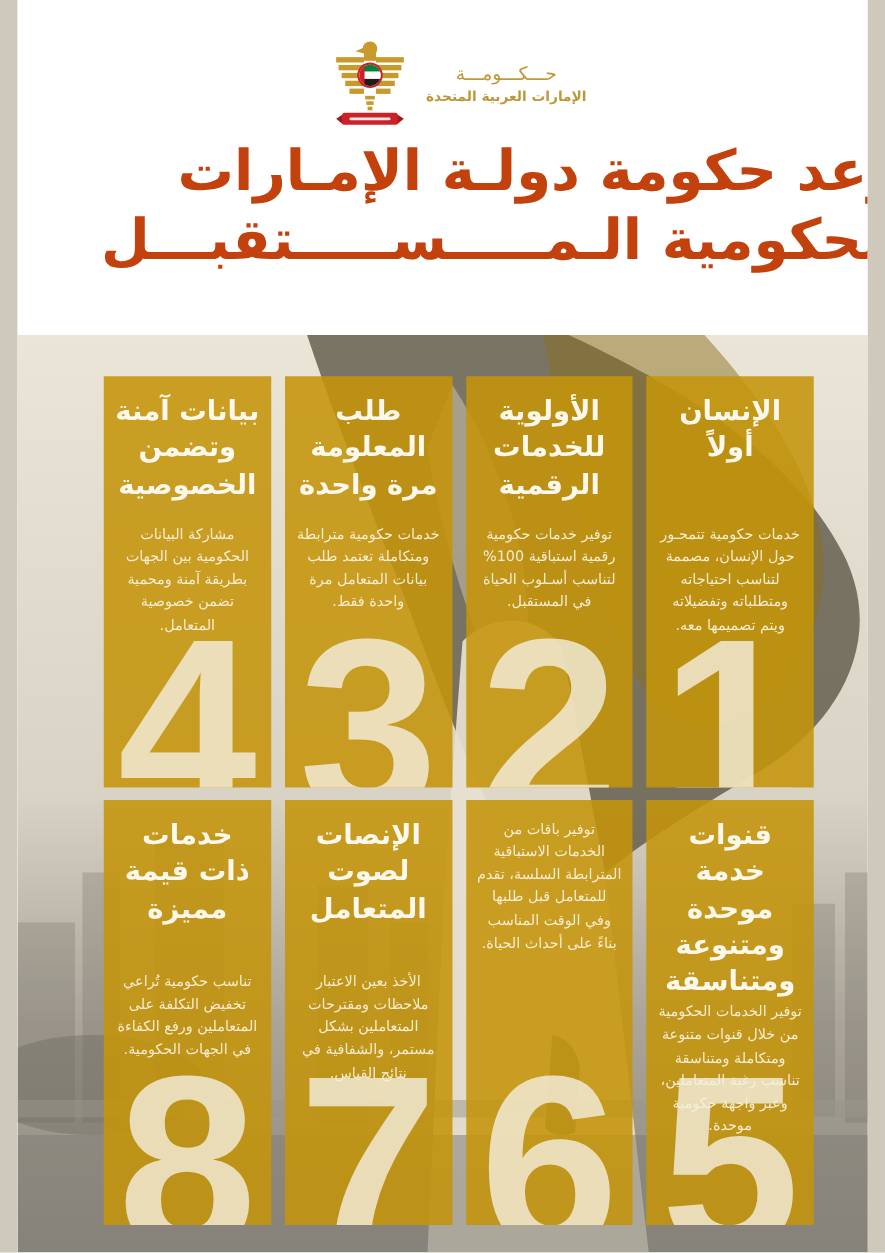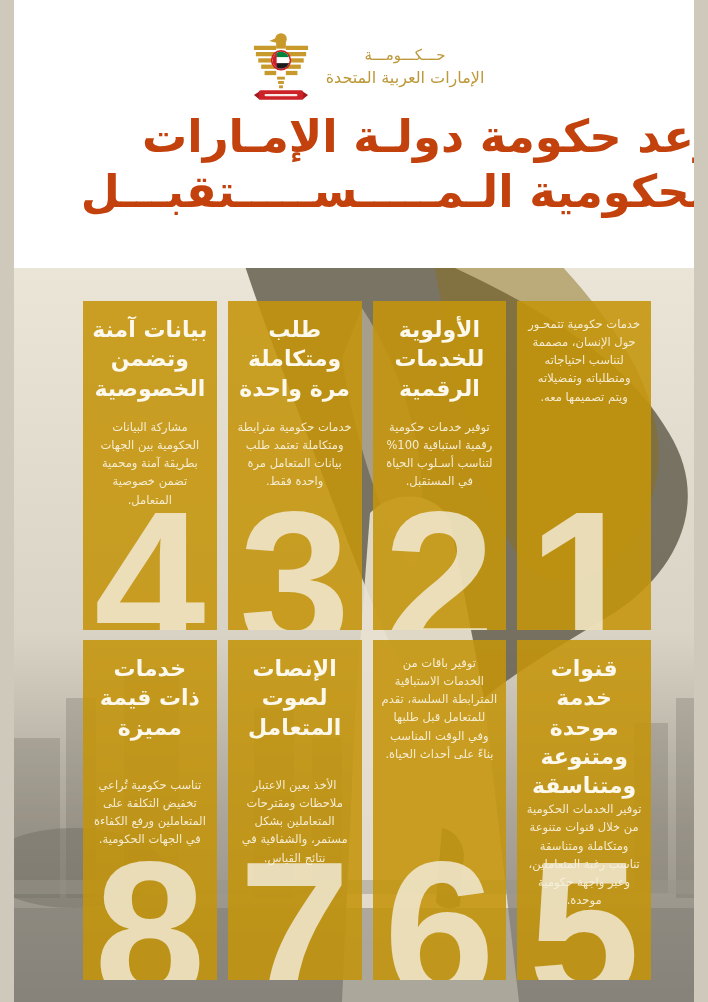"الإمارات العربية المتحدة" .logo-text .l2 { font-size: 16px -> 11px; font-weight: normal -> bold }
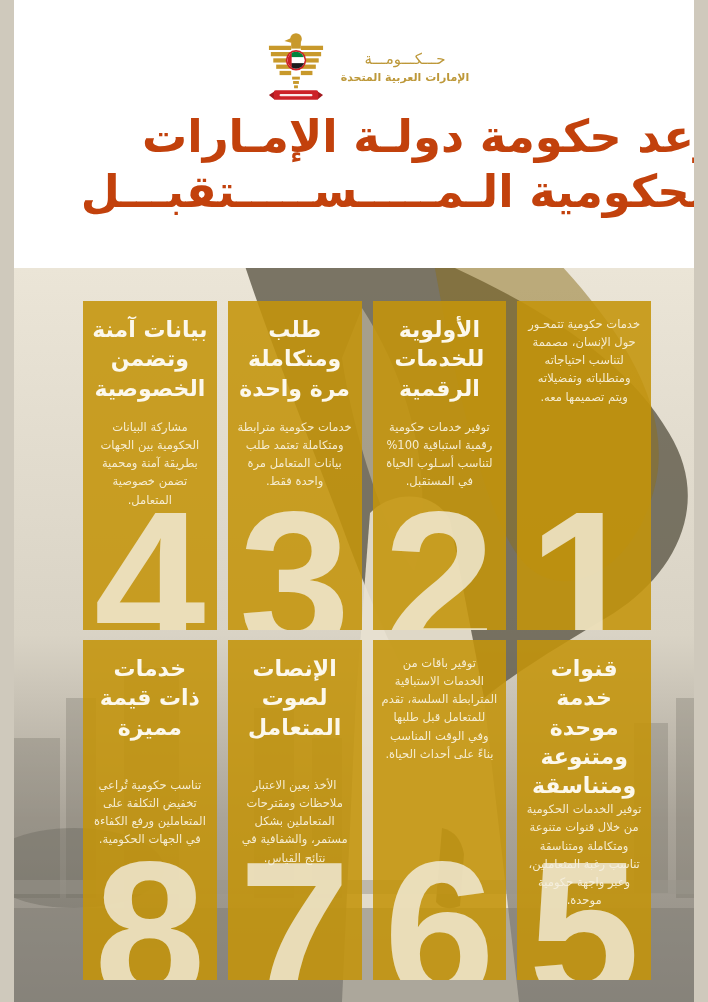"طلب" div.card-title { text: ومتكاملة -> المعلومة }
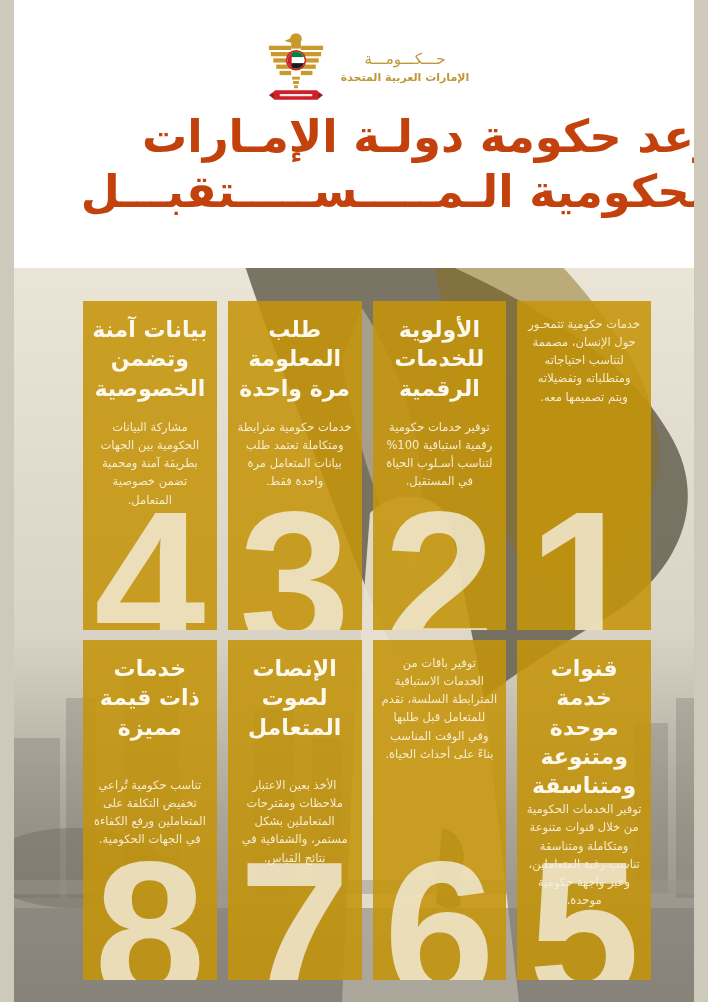"الإنسان" div.card-title { html: none -> <div>الإنسان أولاً</div> }
